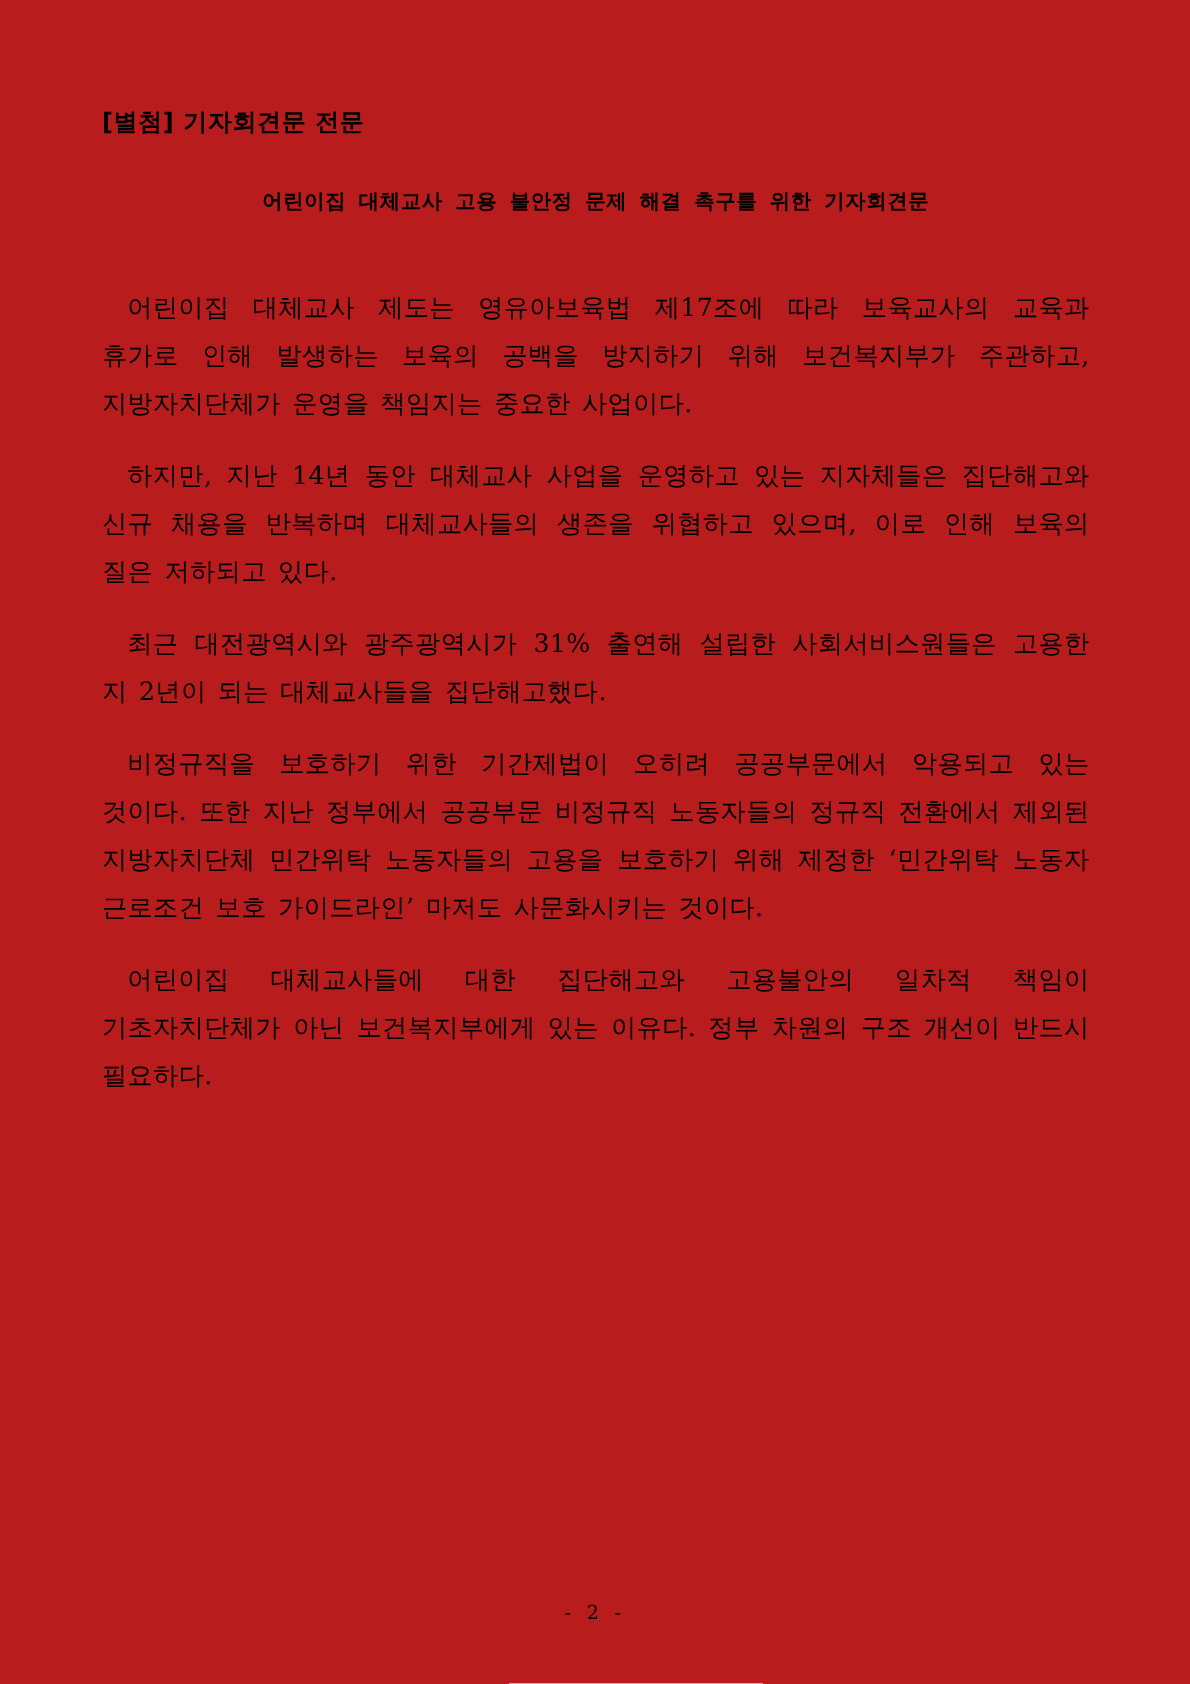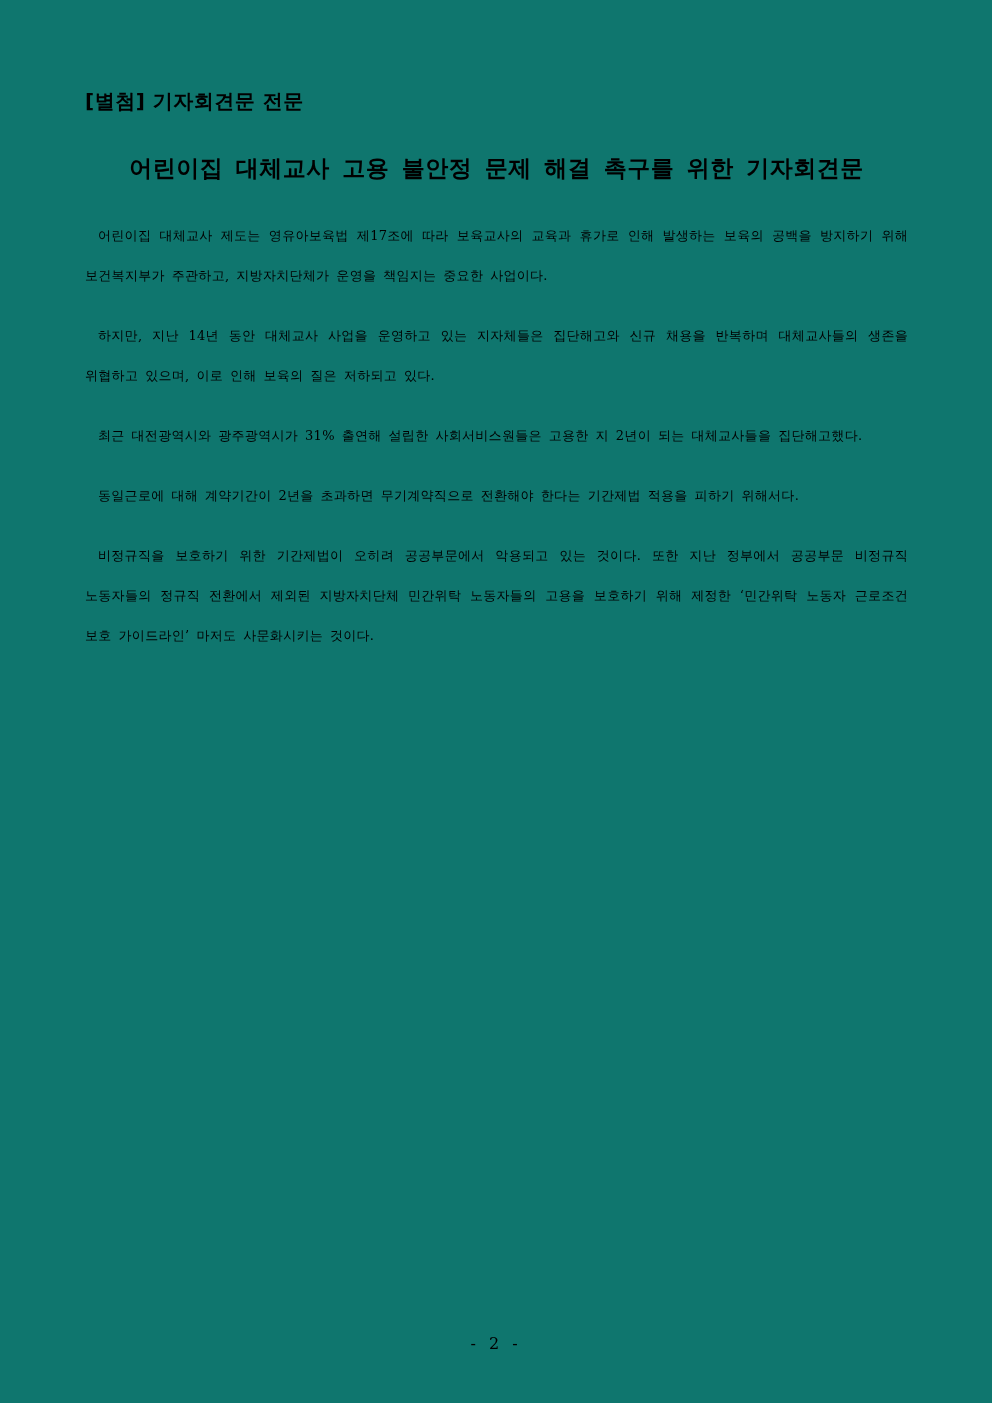"[별첨] 기자회견문 전문" .page { background: #0f766e -> #b91c1c }
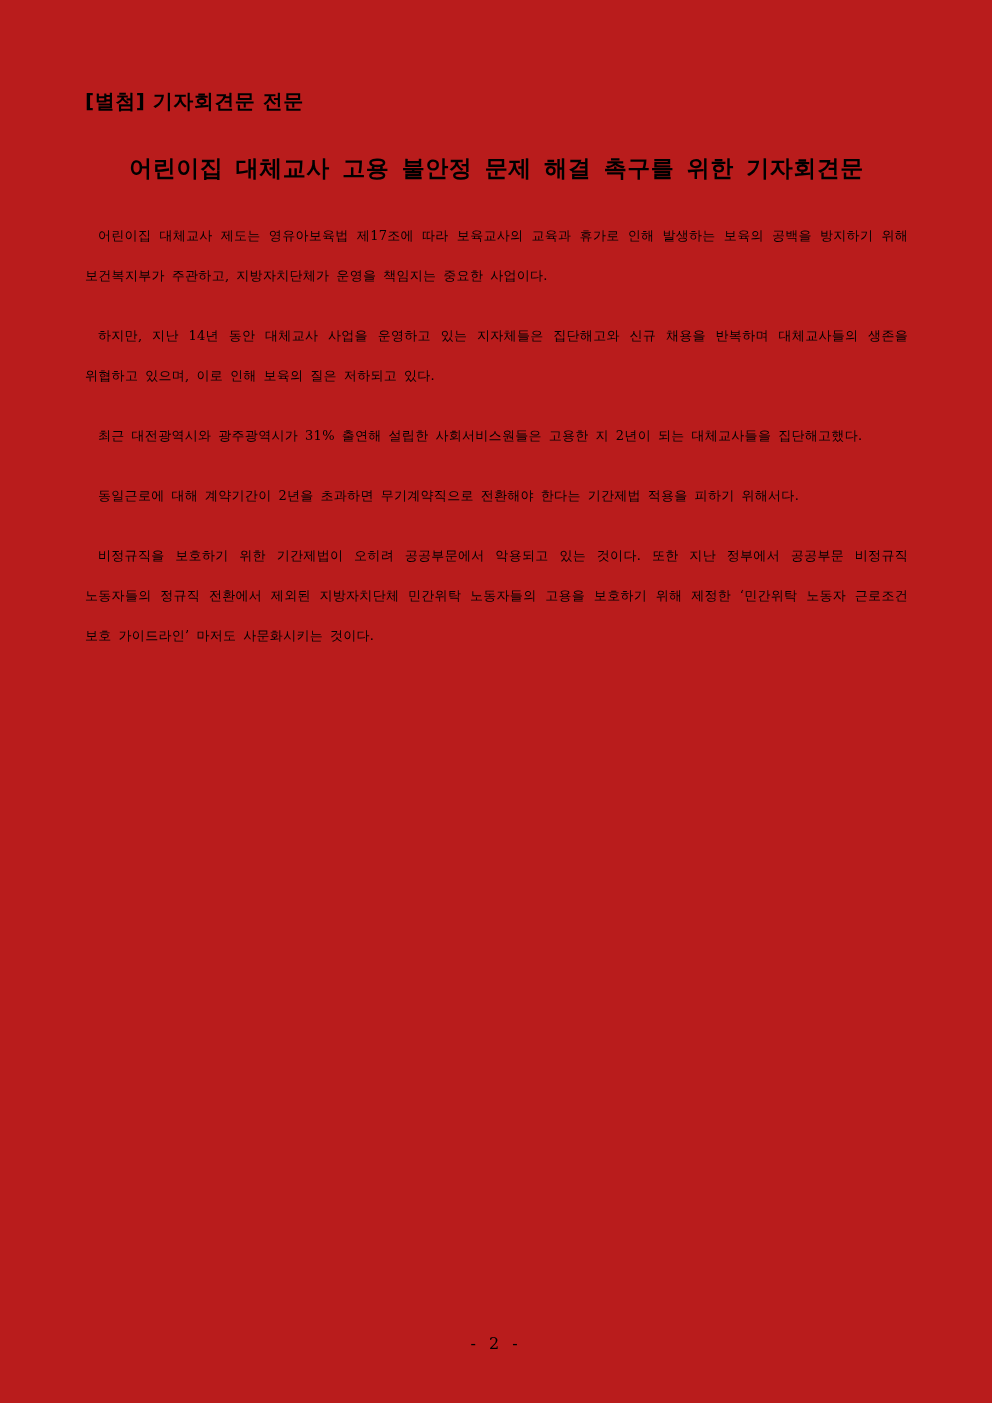"어린이집 대체교사 고용 불안정 문제" .doc-title { font-size: 23px -> 17px; margin-bottom: 32px -> 52px }
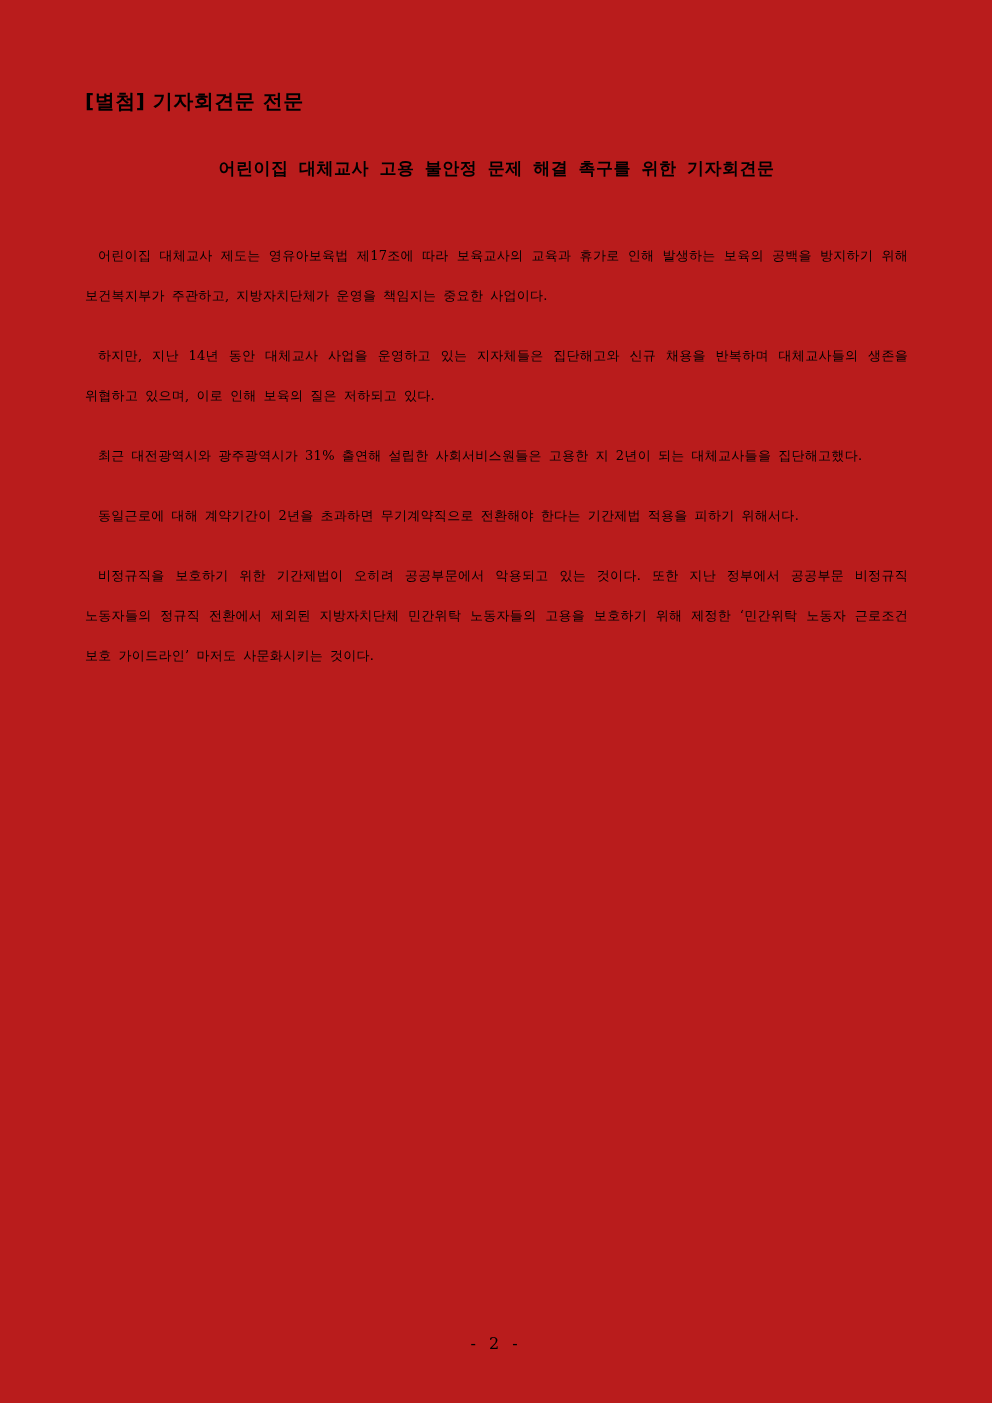"어린이집 대체교사 제도는 영유아보육법 제17조에" .body-text p { font-size: 13px -> 21px }
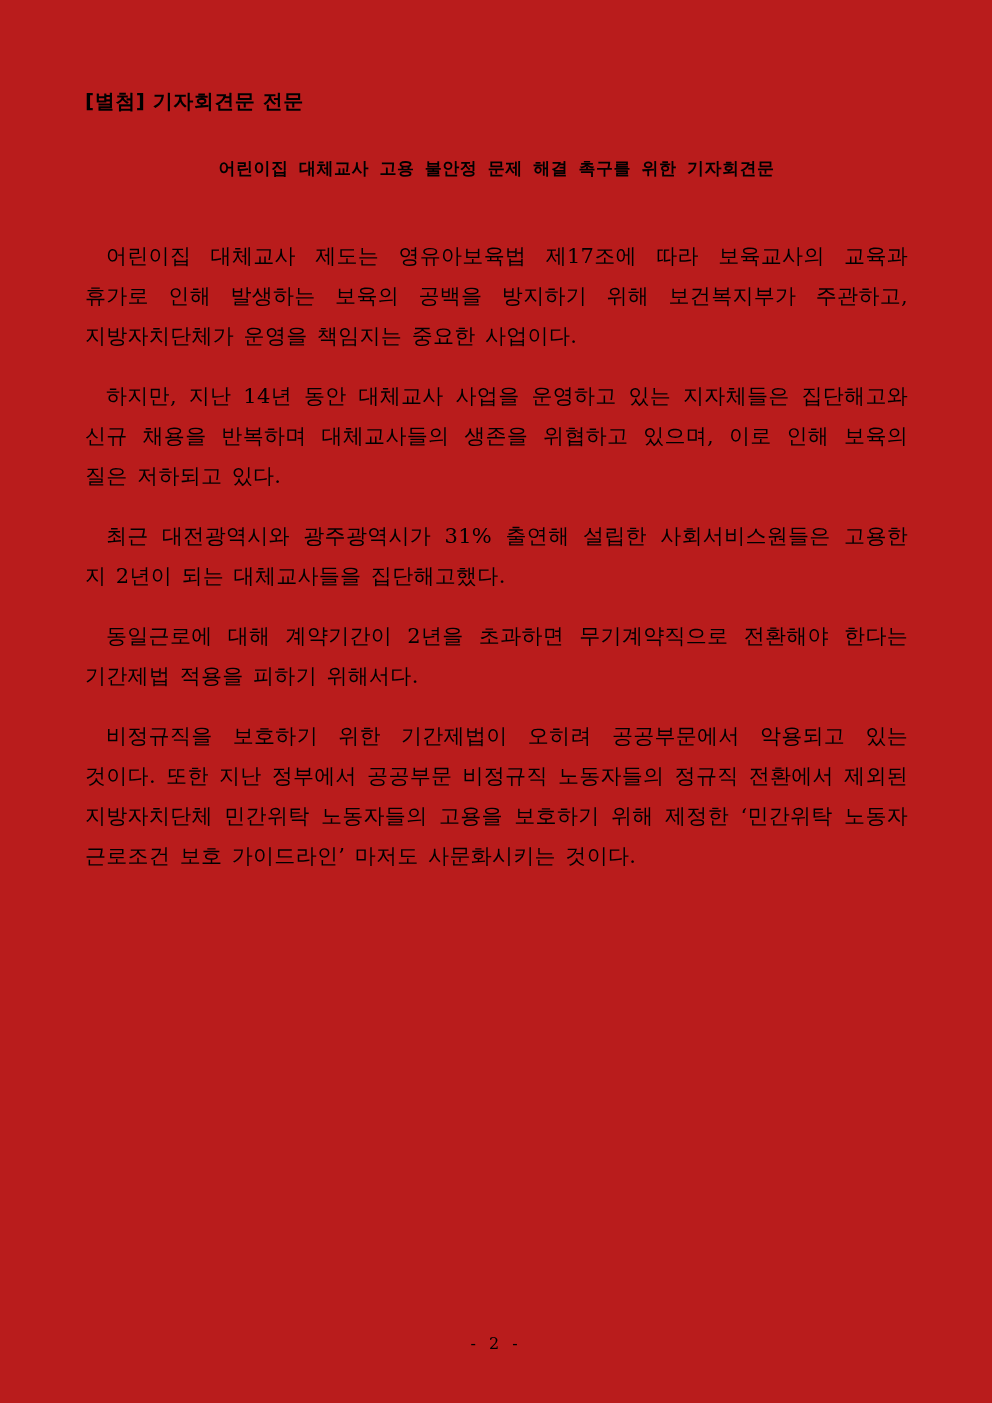"동일근로에 대해 계약기간이 2년을 초과하면" p { html: <p>동일근로에 대해 계약기간이 2년을 초과하면 무기계약직으로 전환해야 한다는 기간제법 적용을 피하기 위해서다.</p> -> none }
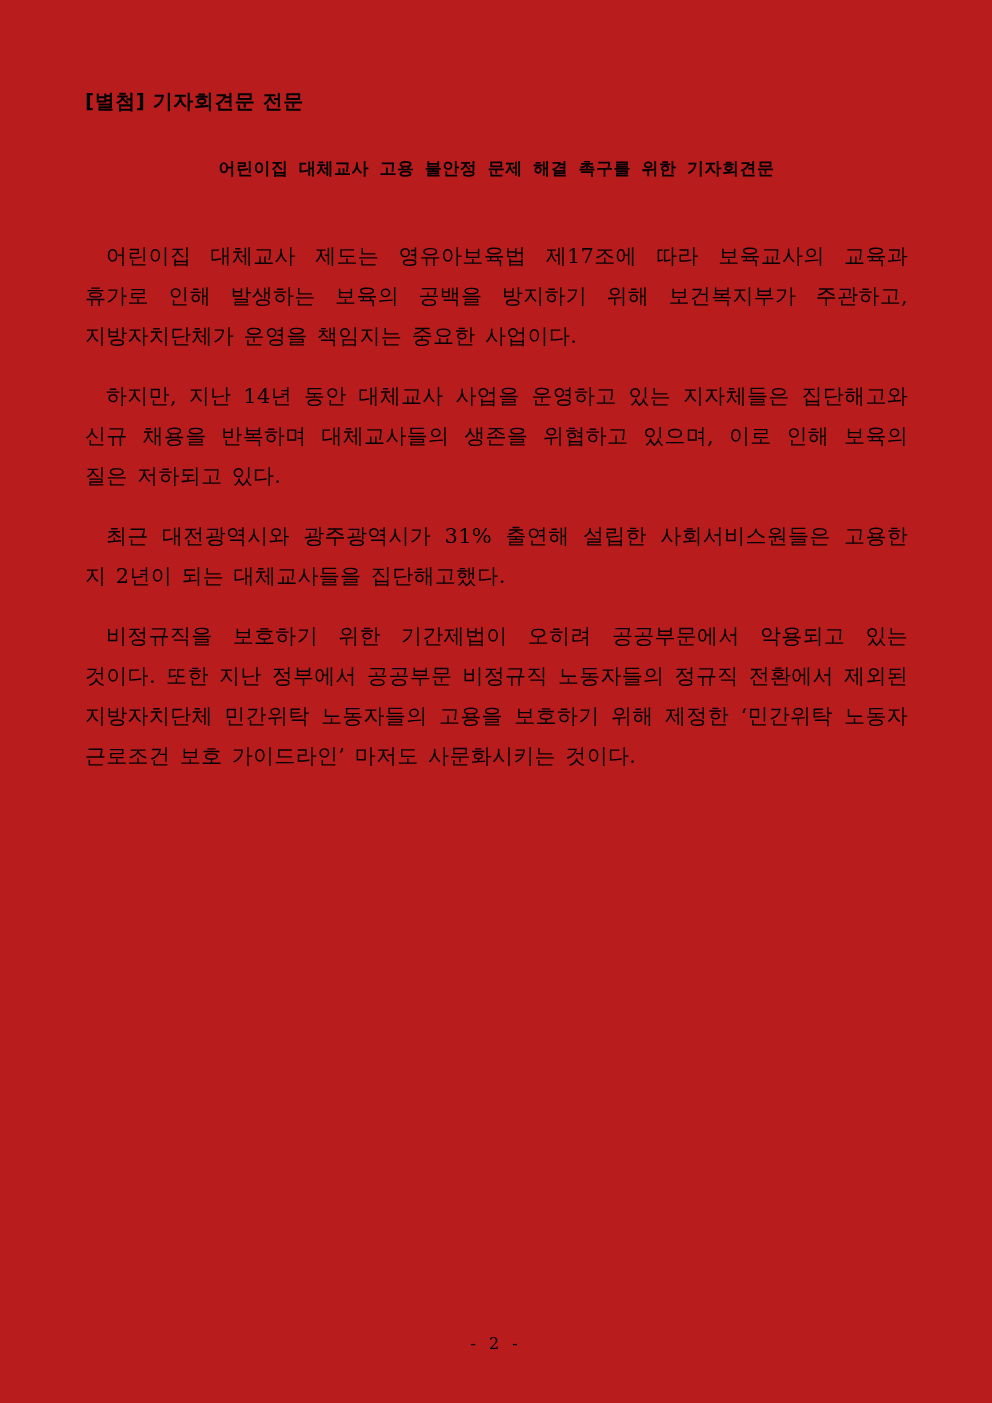"어린이집 대체교사들에 대한 집단해고와 고용불안의" p { html: none -> <p>어린이집 대체교사들에 대한 집단해고와 고용불안의 일차적 책임이 기초자치단체가 아닌 보건복지부에게 있는 이유다. 정부 차원의 구조 개선이 반드시 필요하다.</p> }
